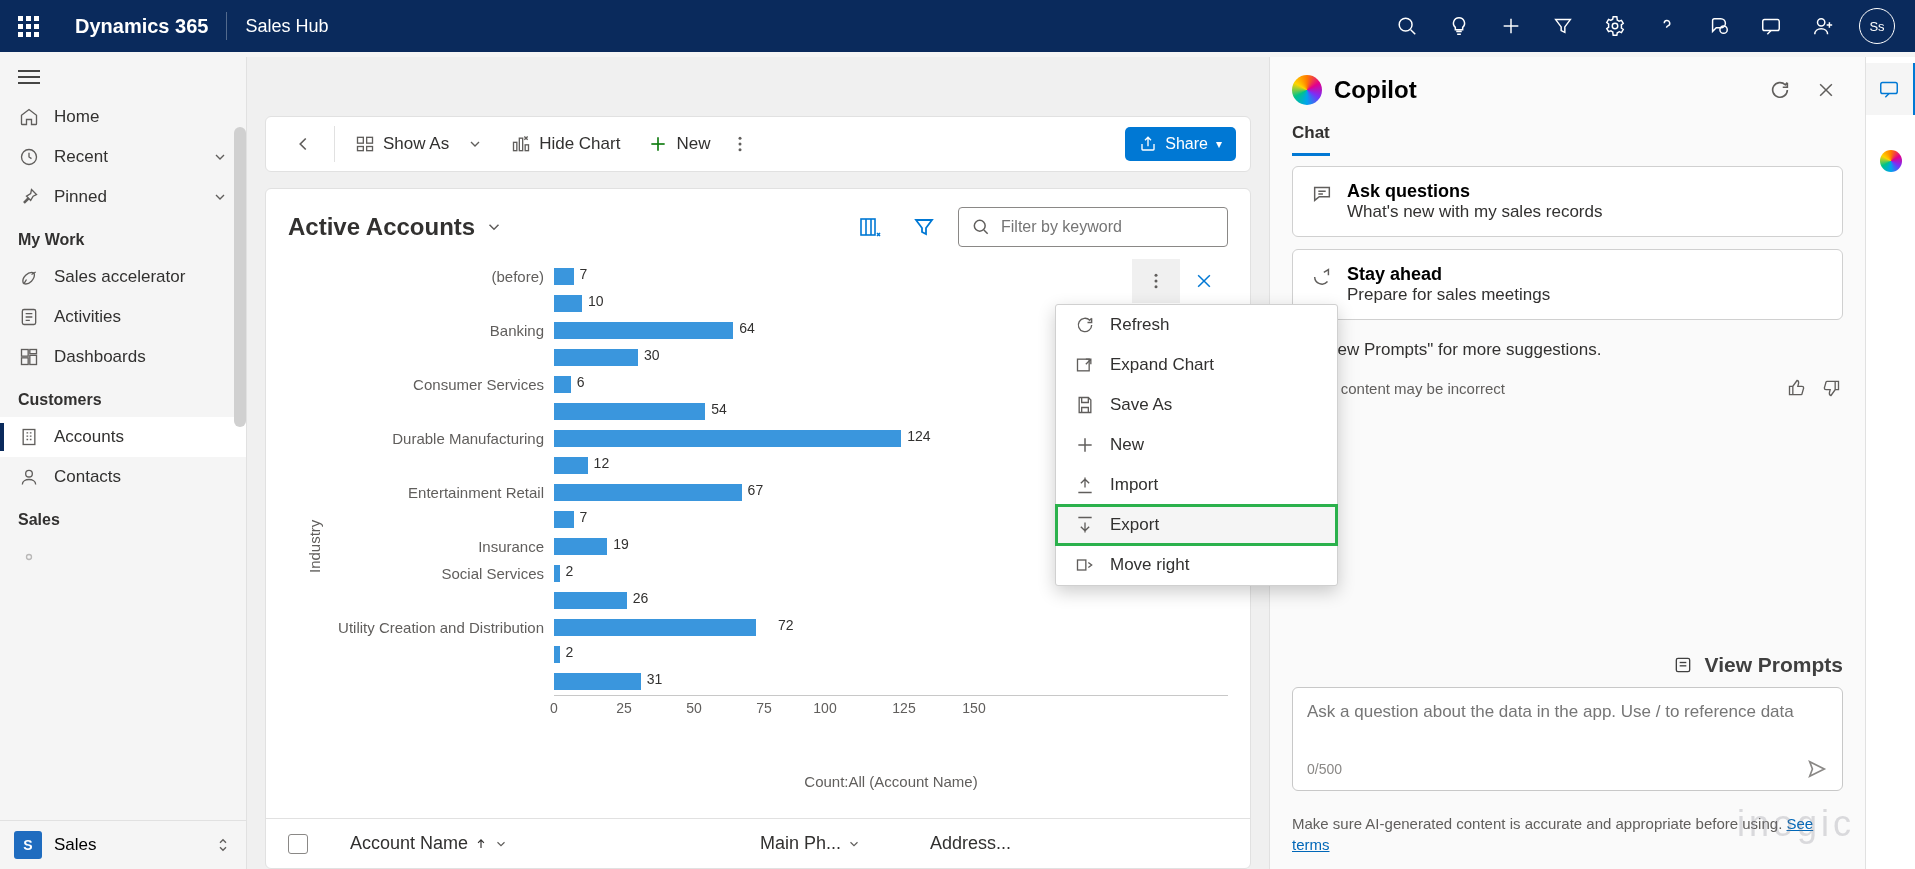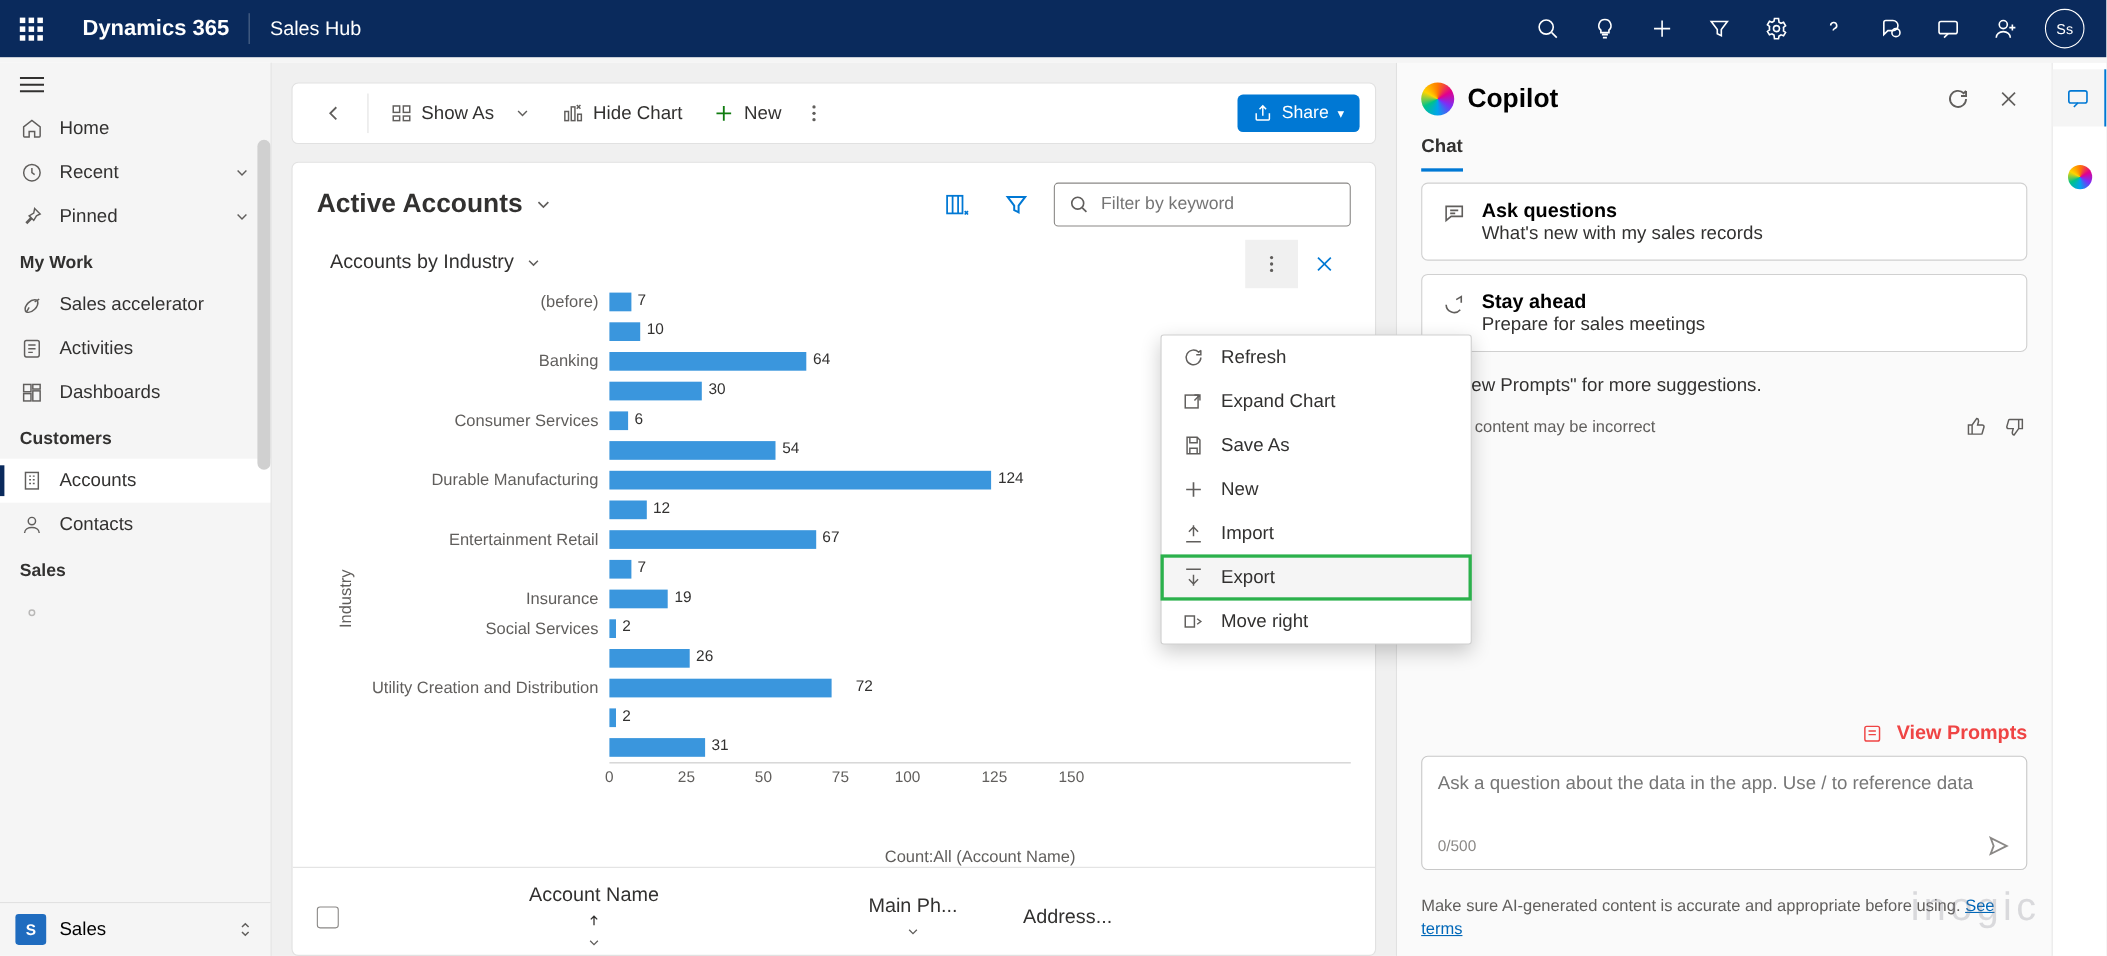"Show As" .toolbar { margin-top: none -> 41px }
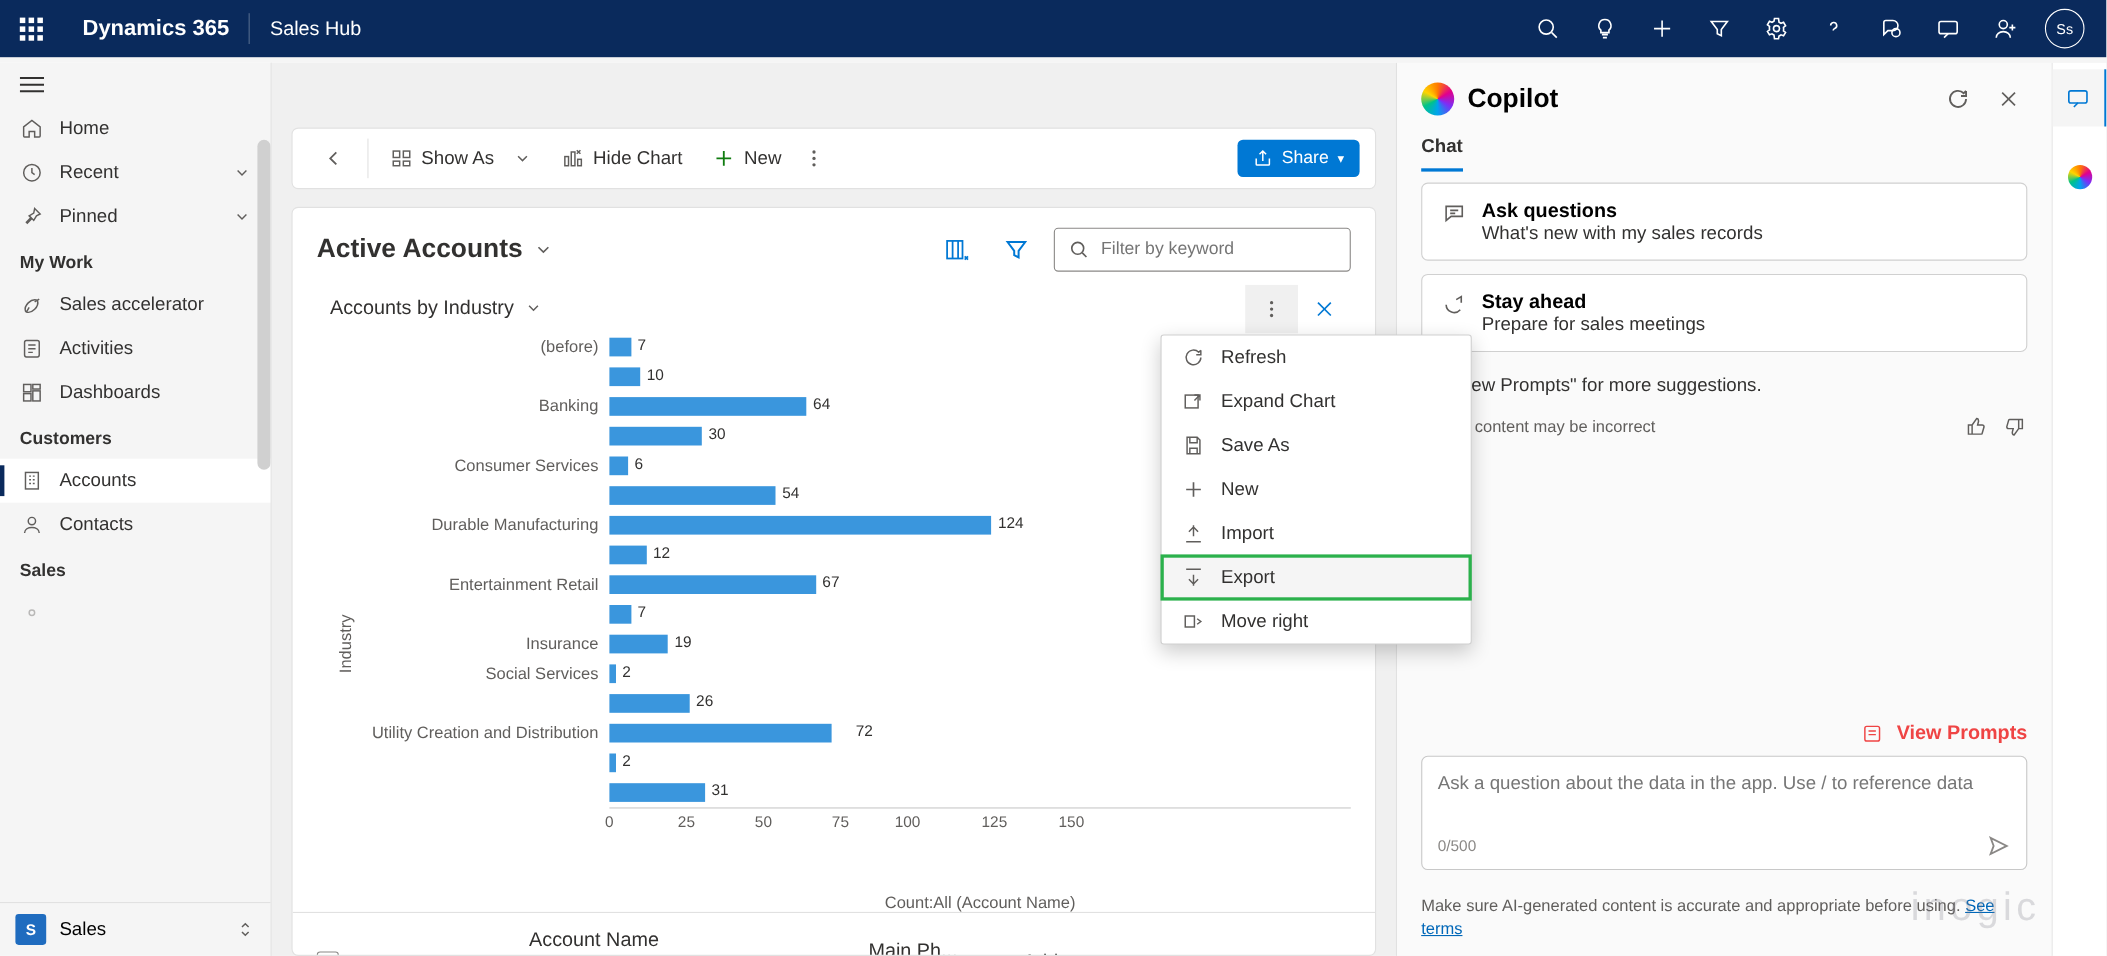"Accounts by Industry" div.chart-title { html: <div> <span>Accounts by Industry</span> <svg> <path></path> </svg> </div> -> none }
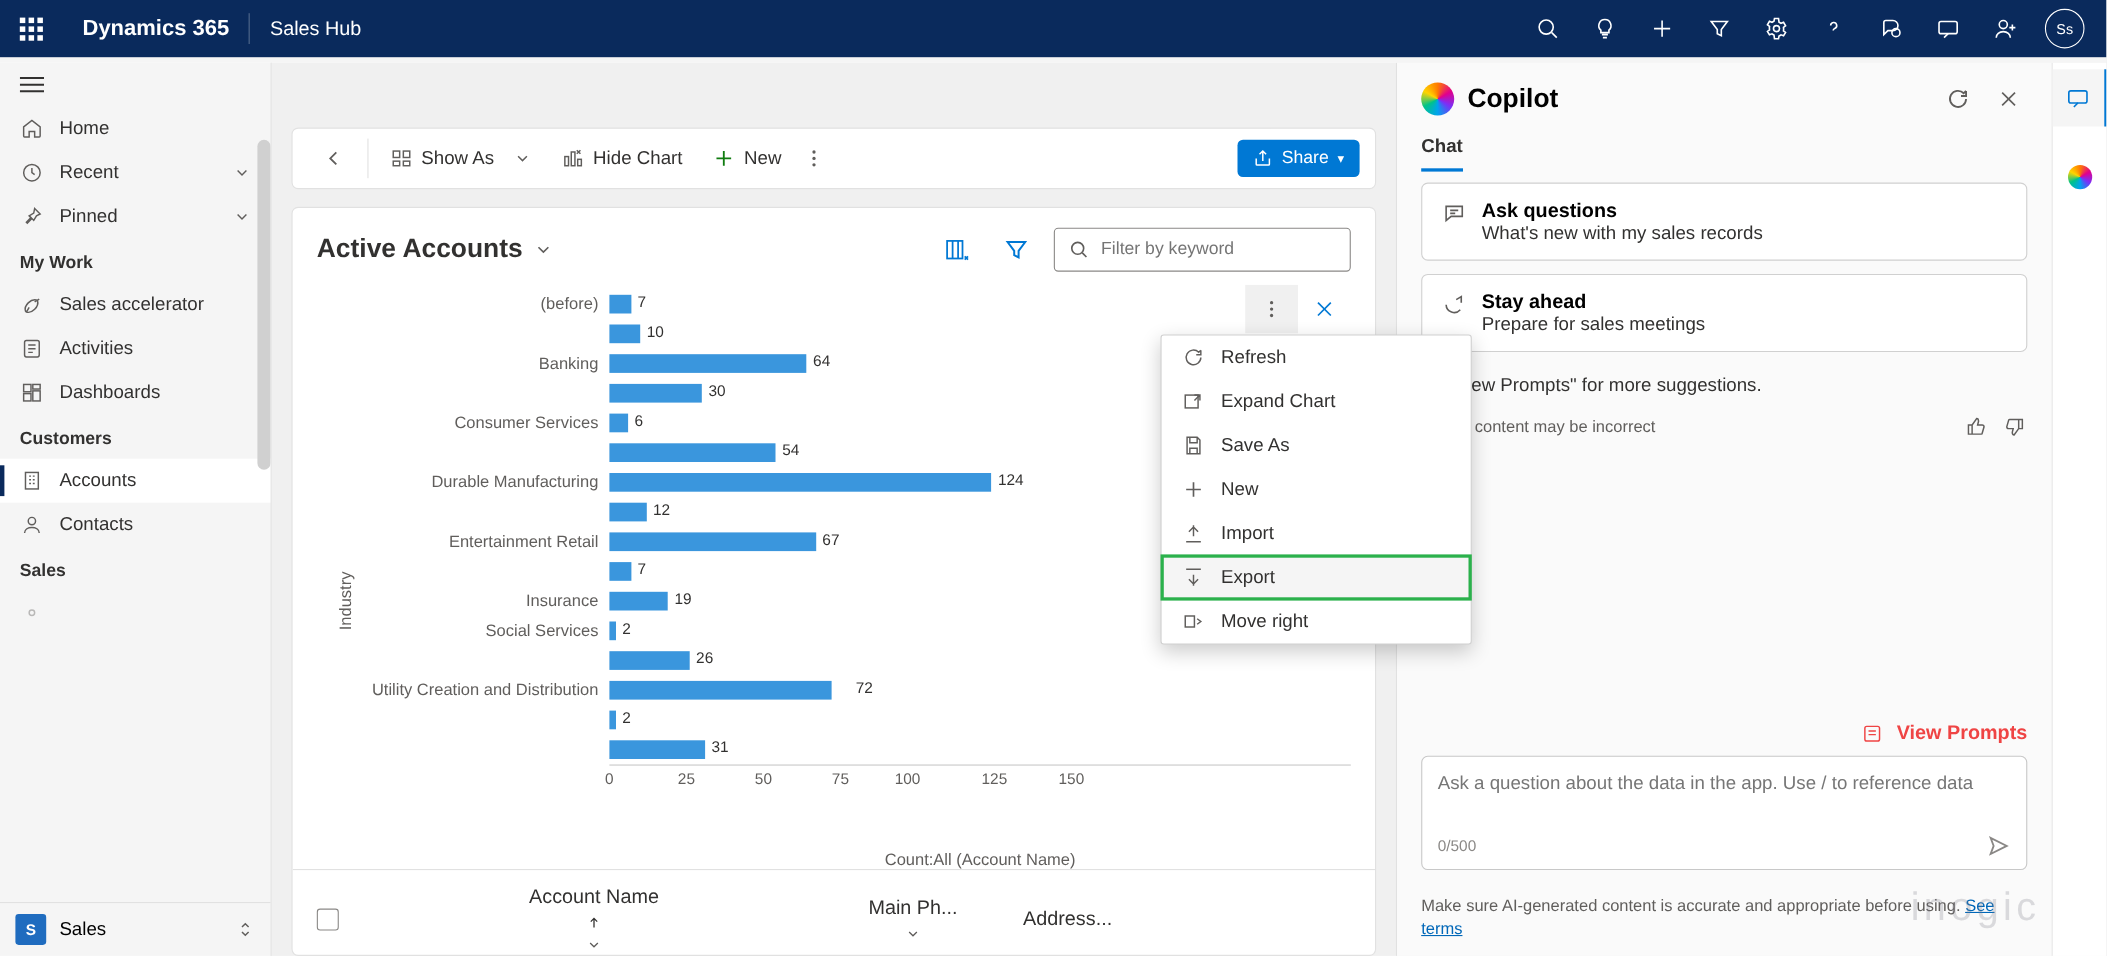"View Prompts" .vp-btn { color: #ef4444 -> #404040; font-size: 18px -> 21px }
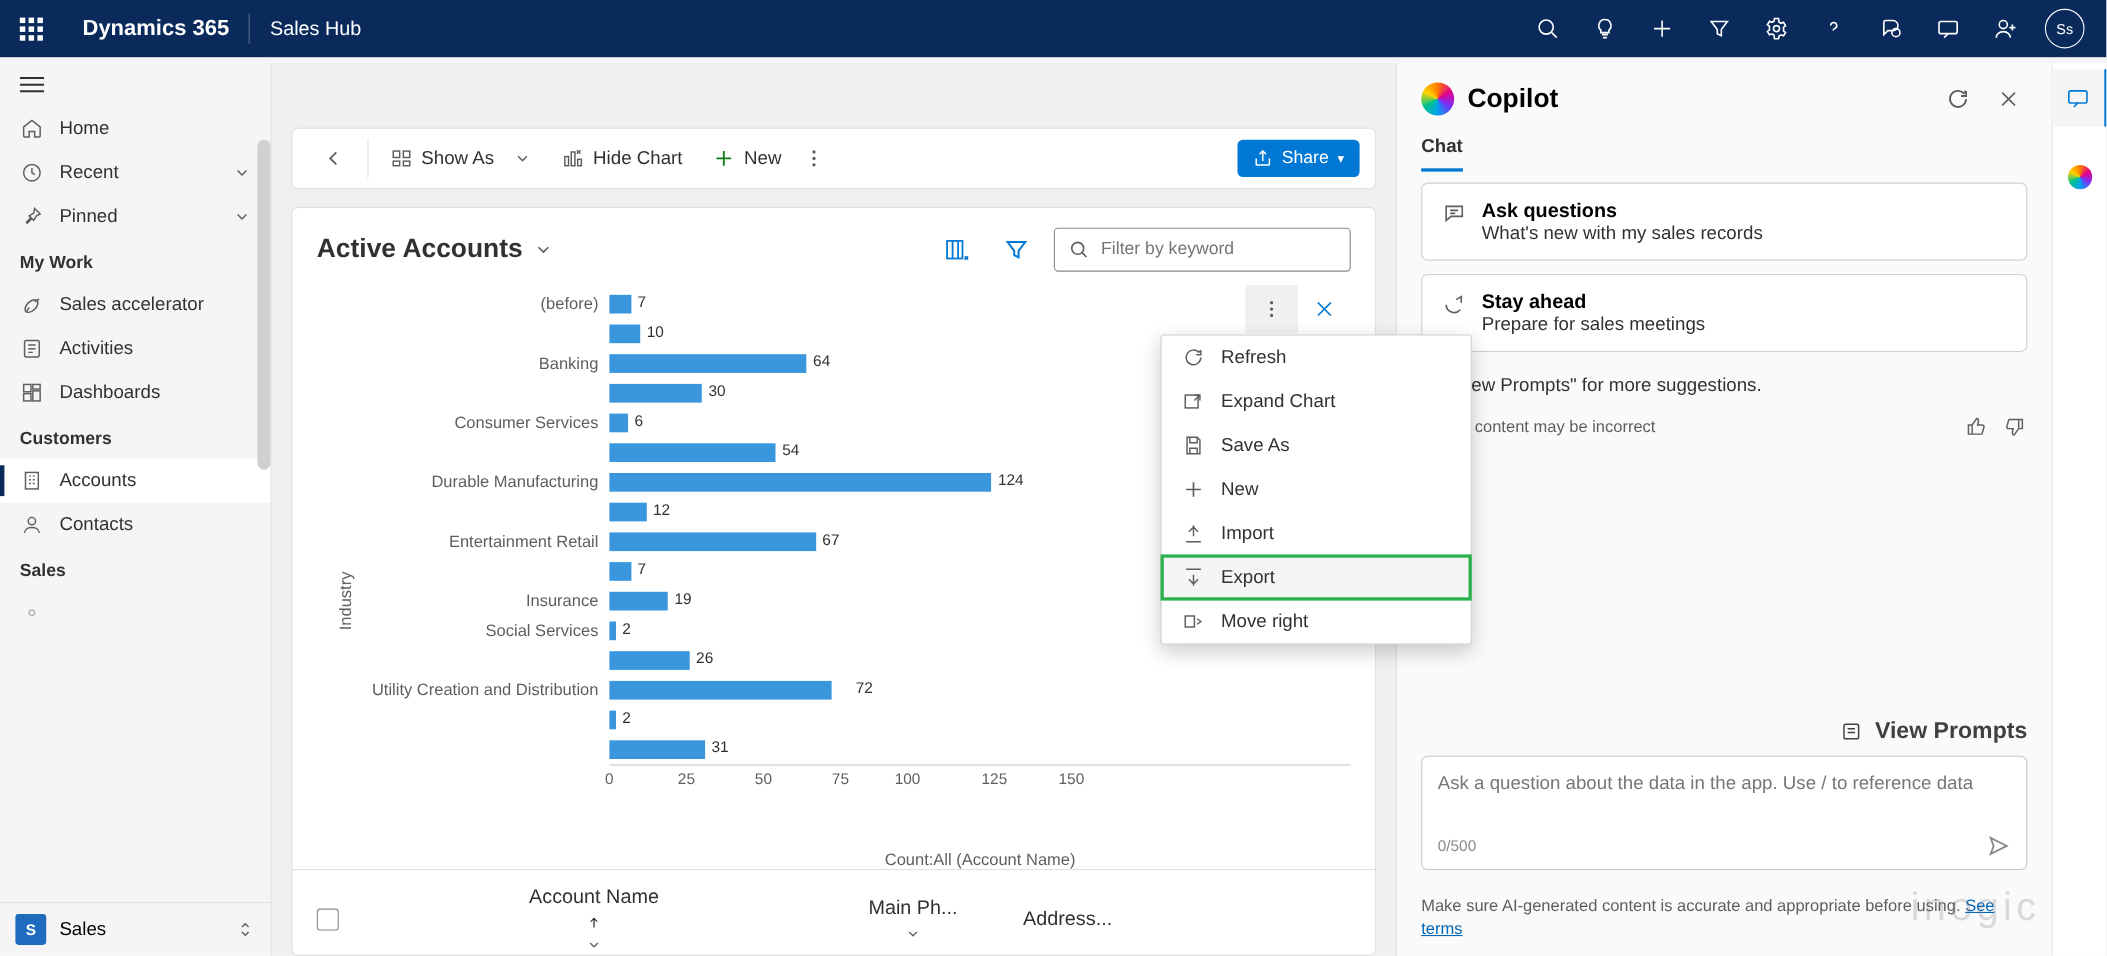"Account Name" .col { flex-direction: column -> none }
